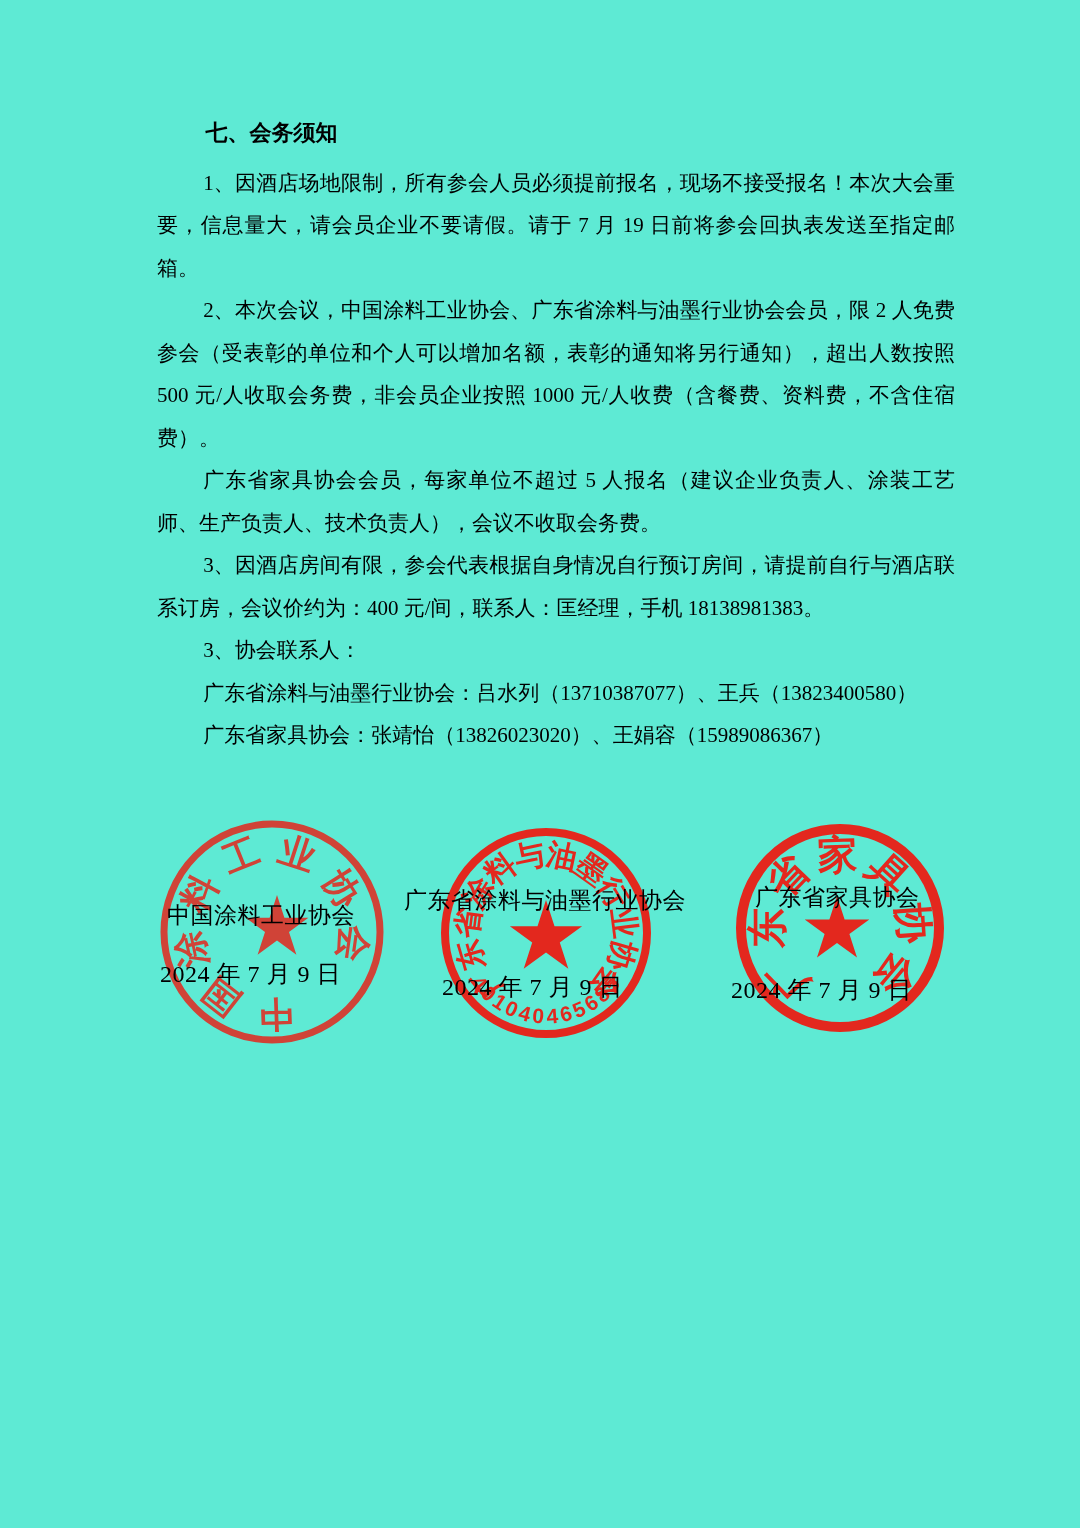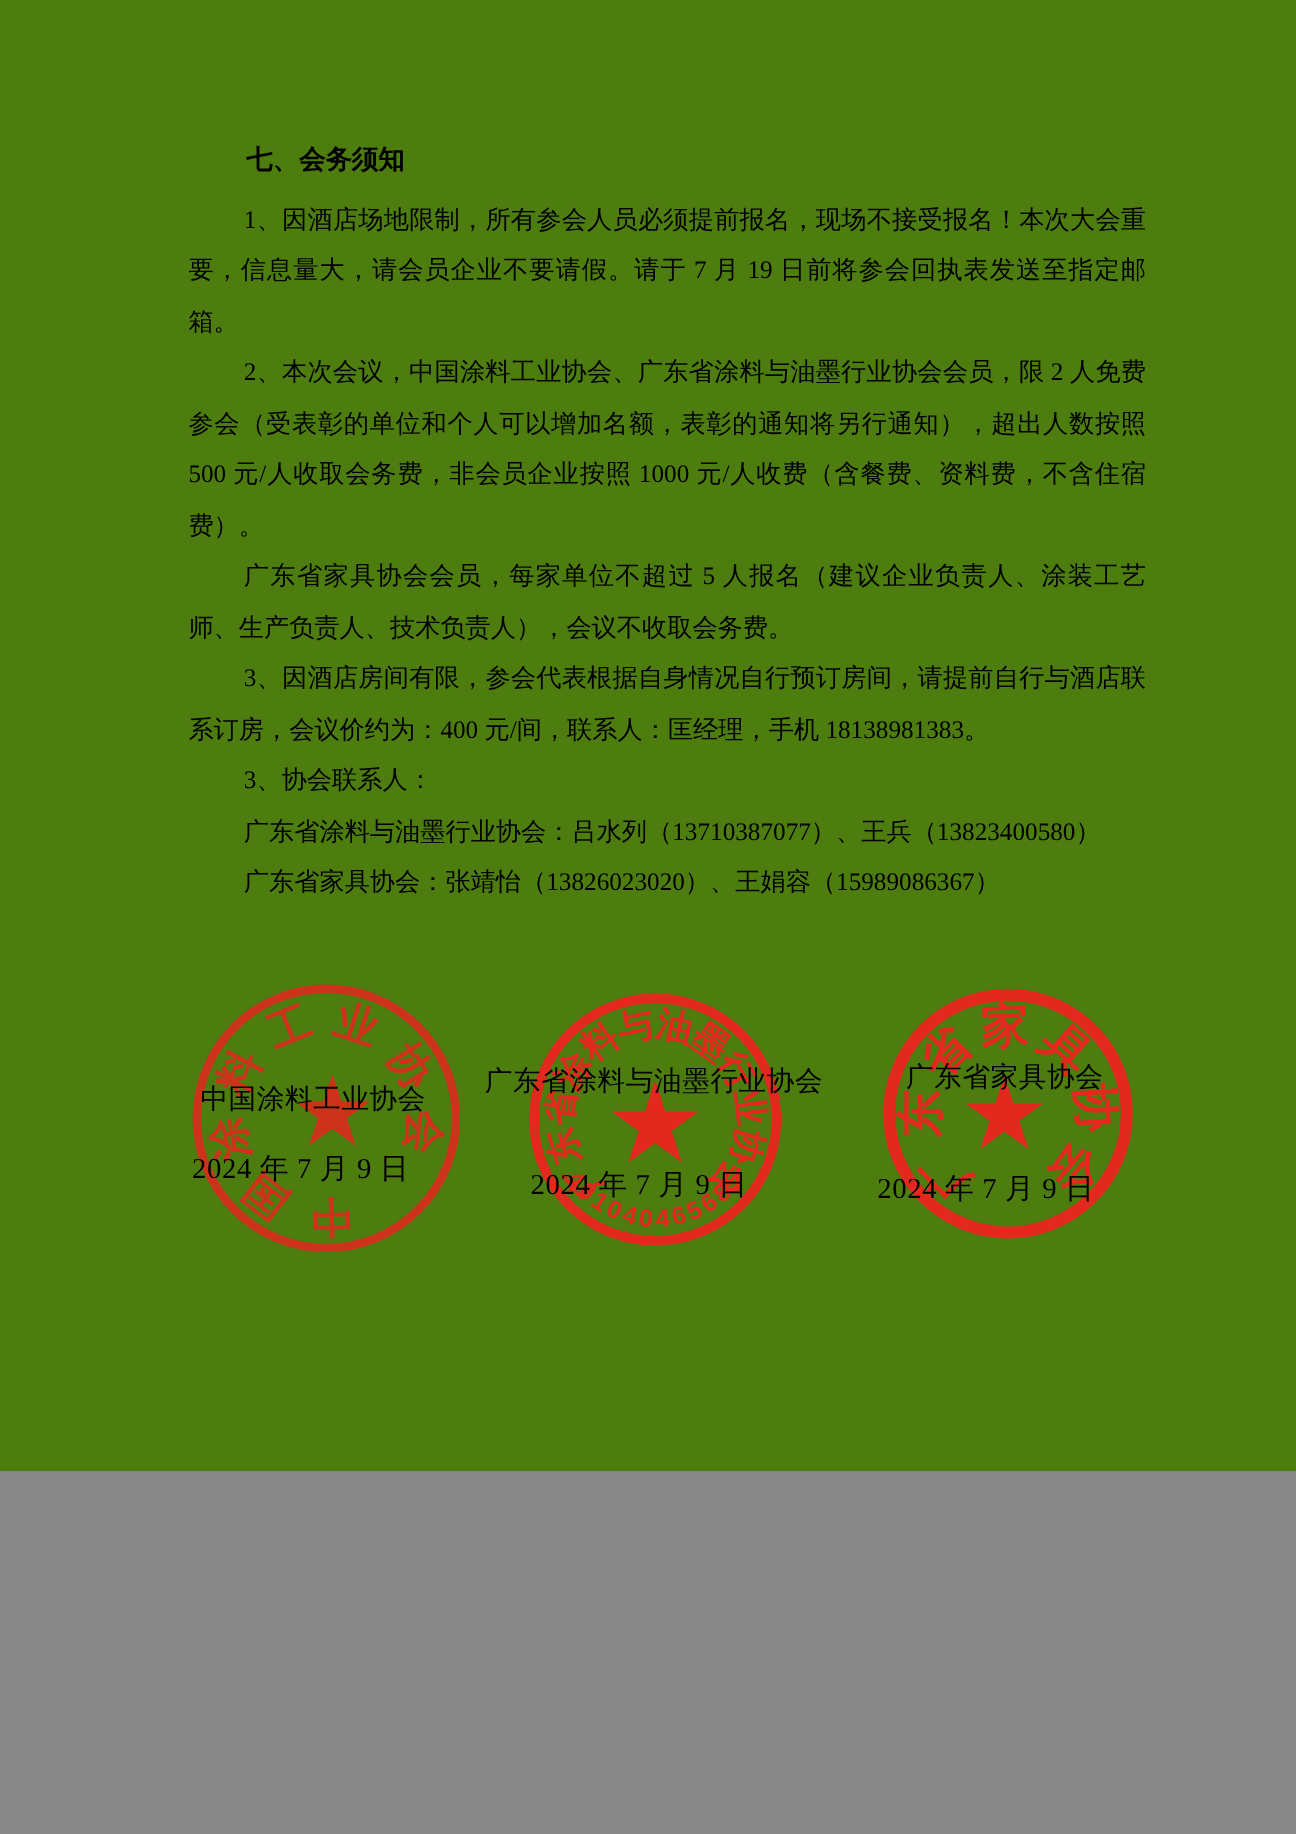"七、会务须知" .page { background: #4d7c0f -> #5eead4; height: 1226px -> 1528px }
